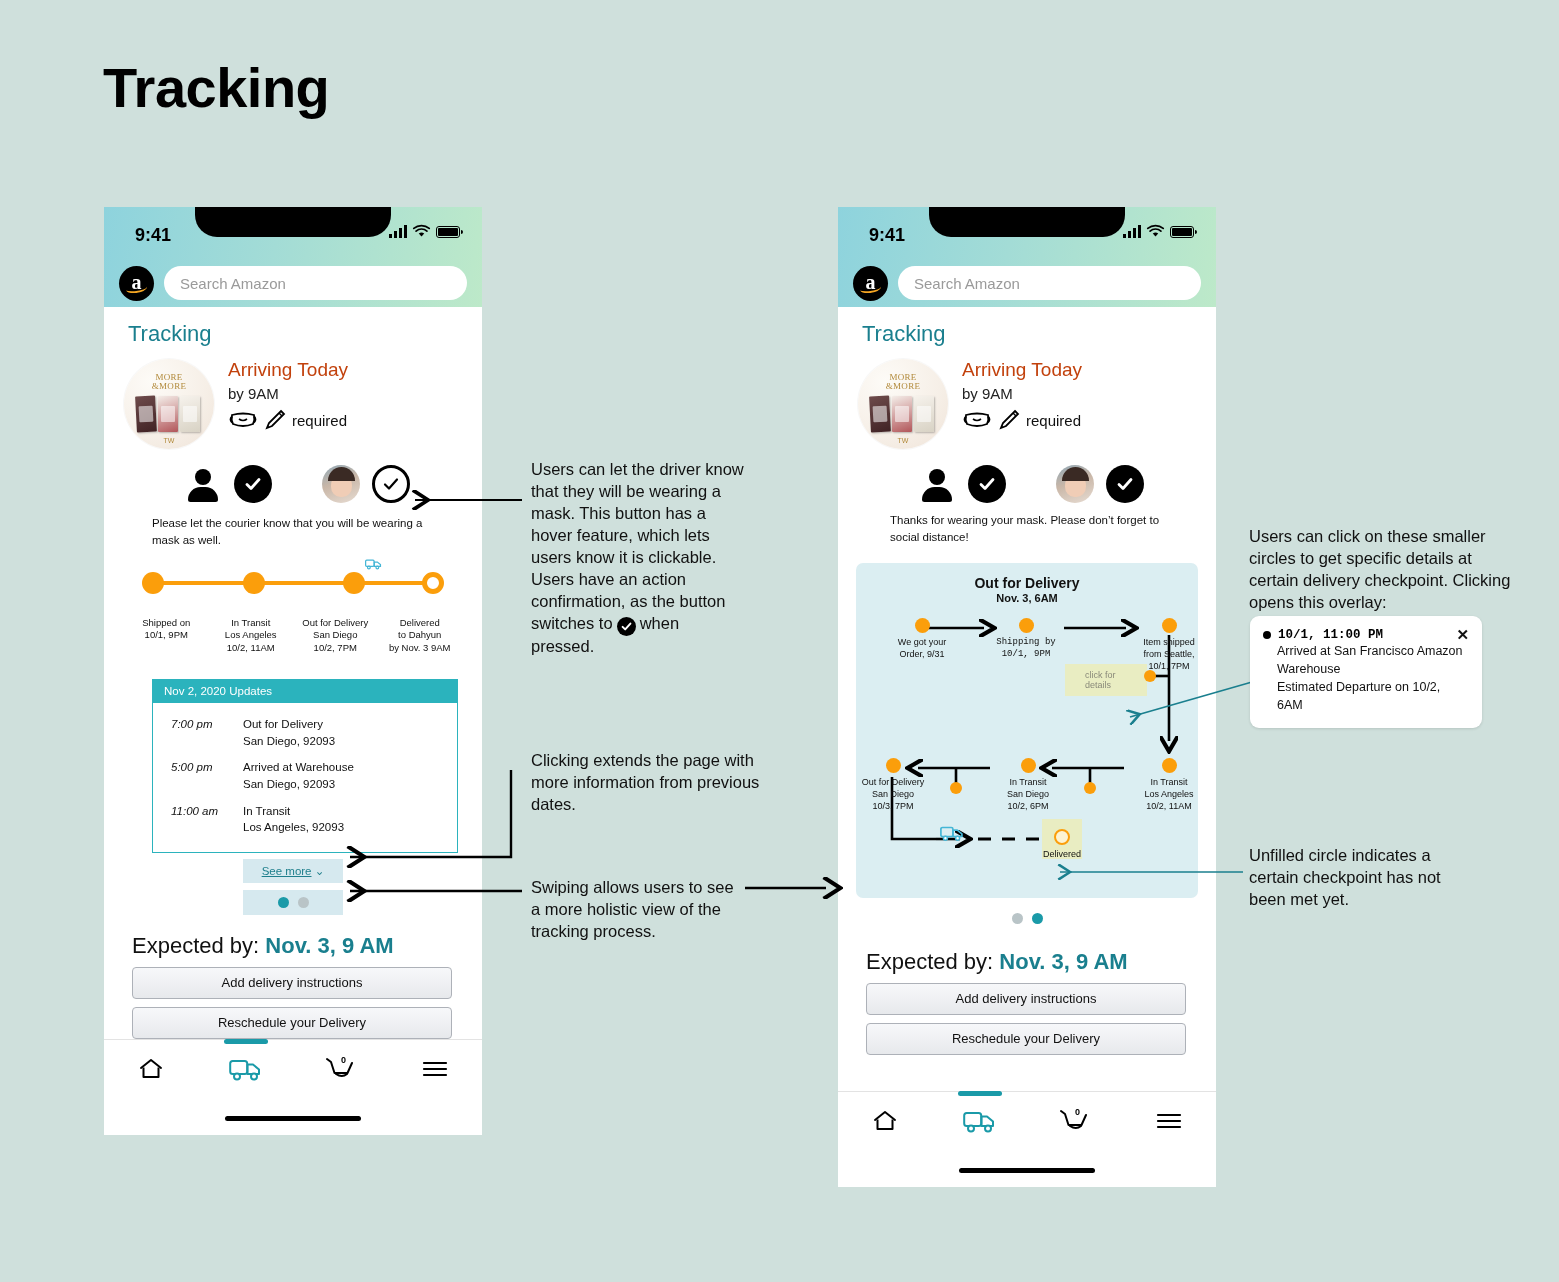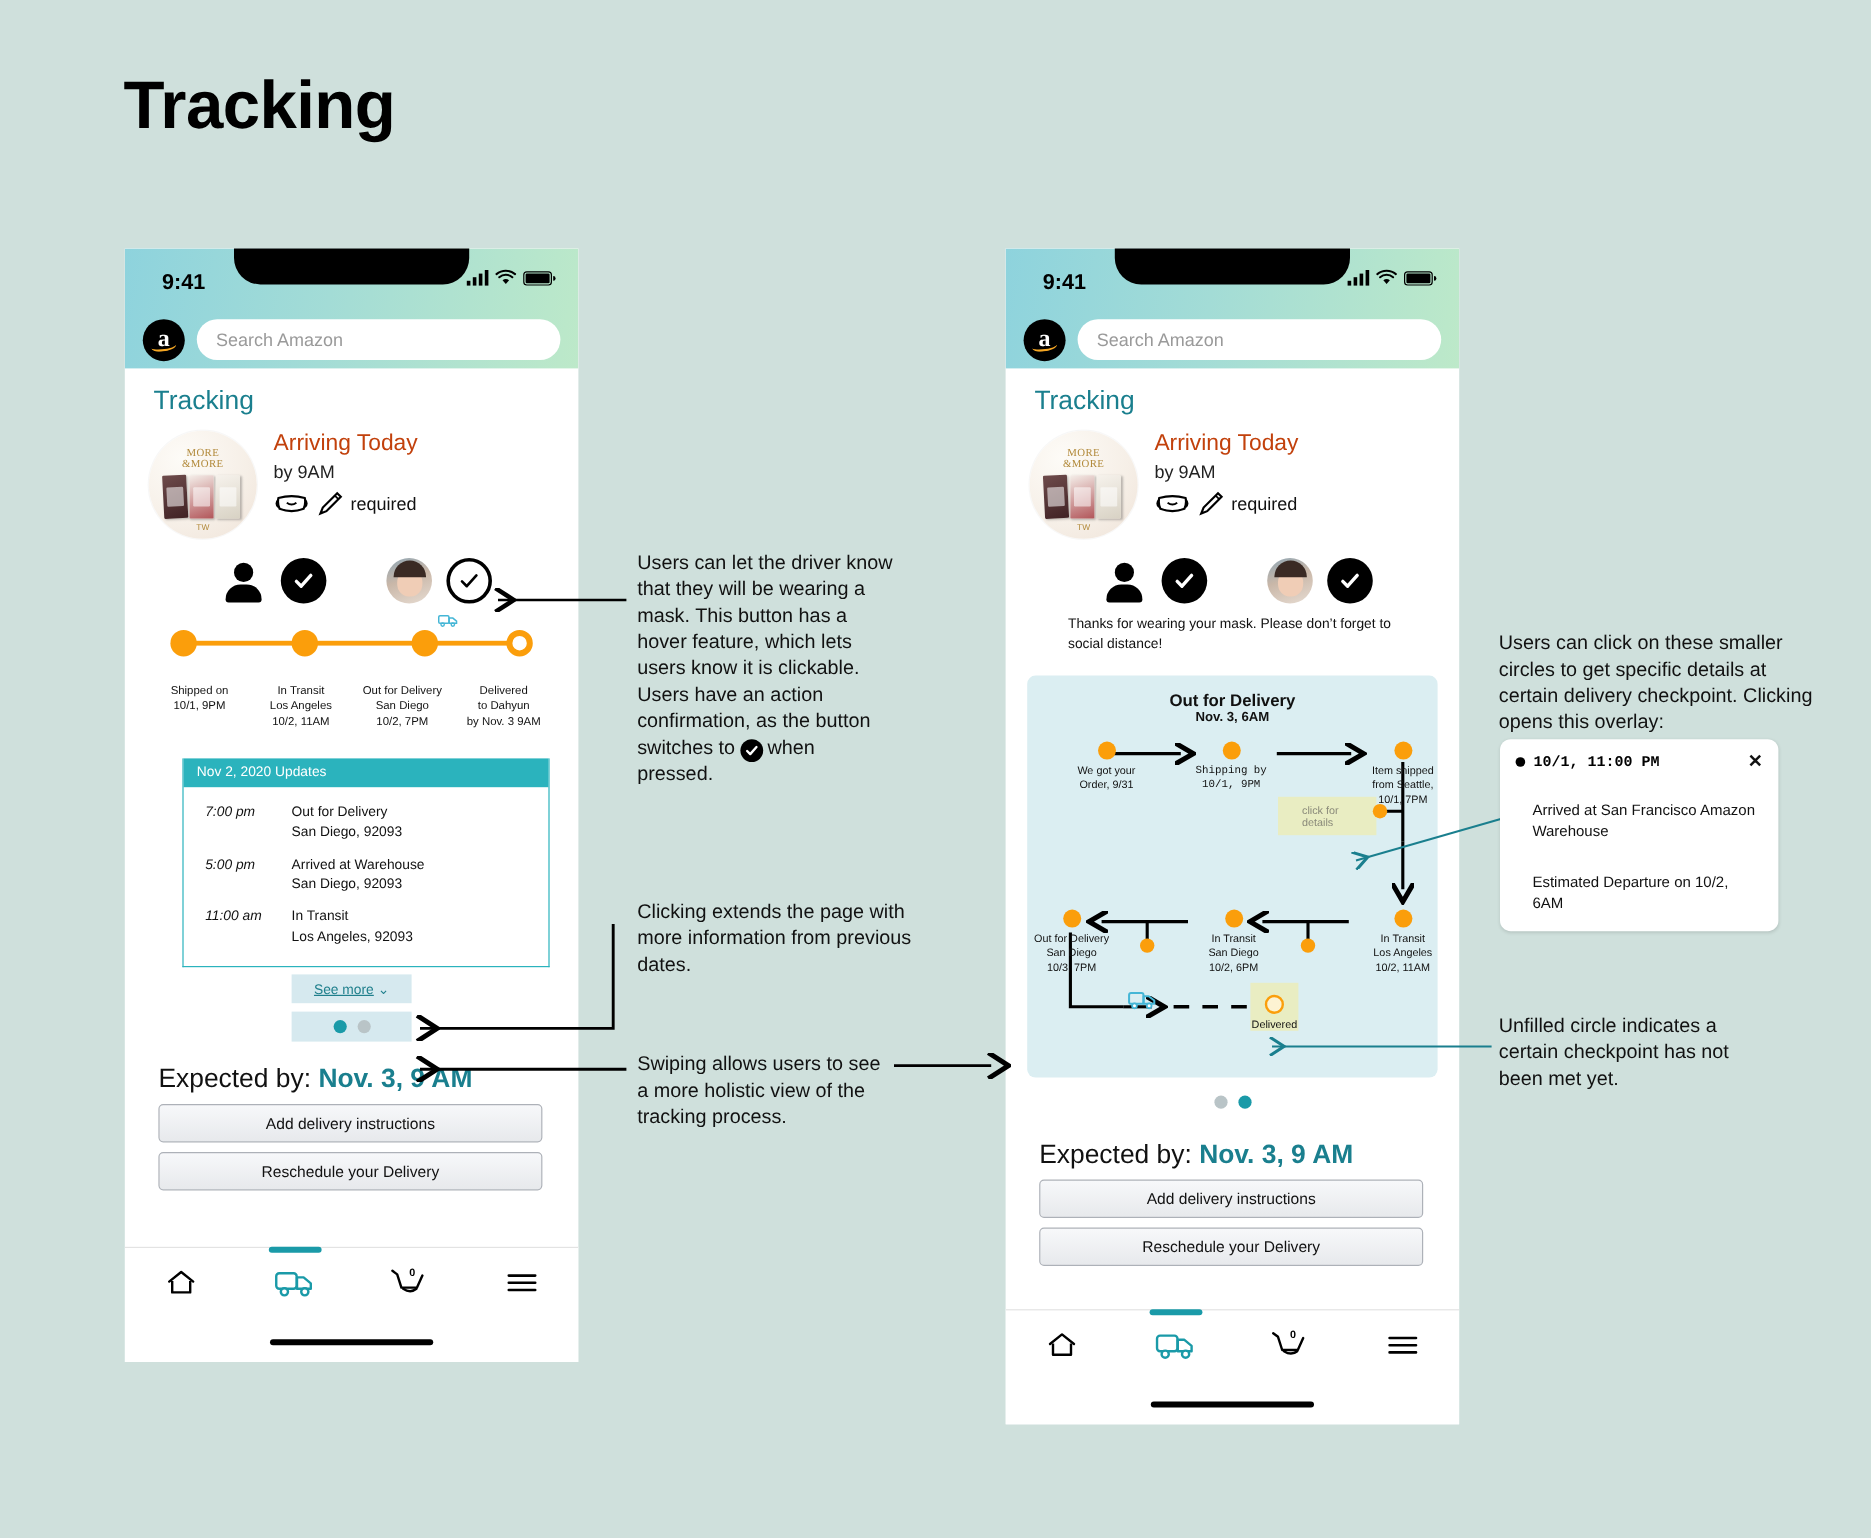"Please let the courier know" div.note-txt { html: none -> <div>Please let the courier know that you will be wearing a mask as well.</div> }
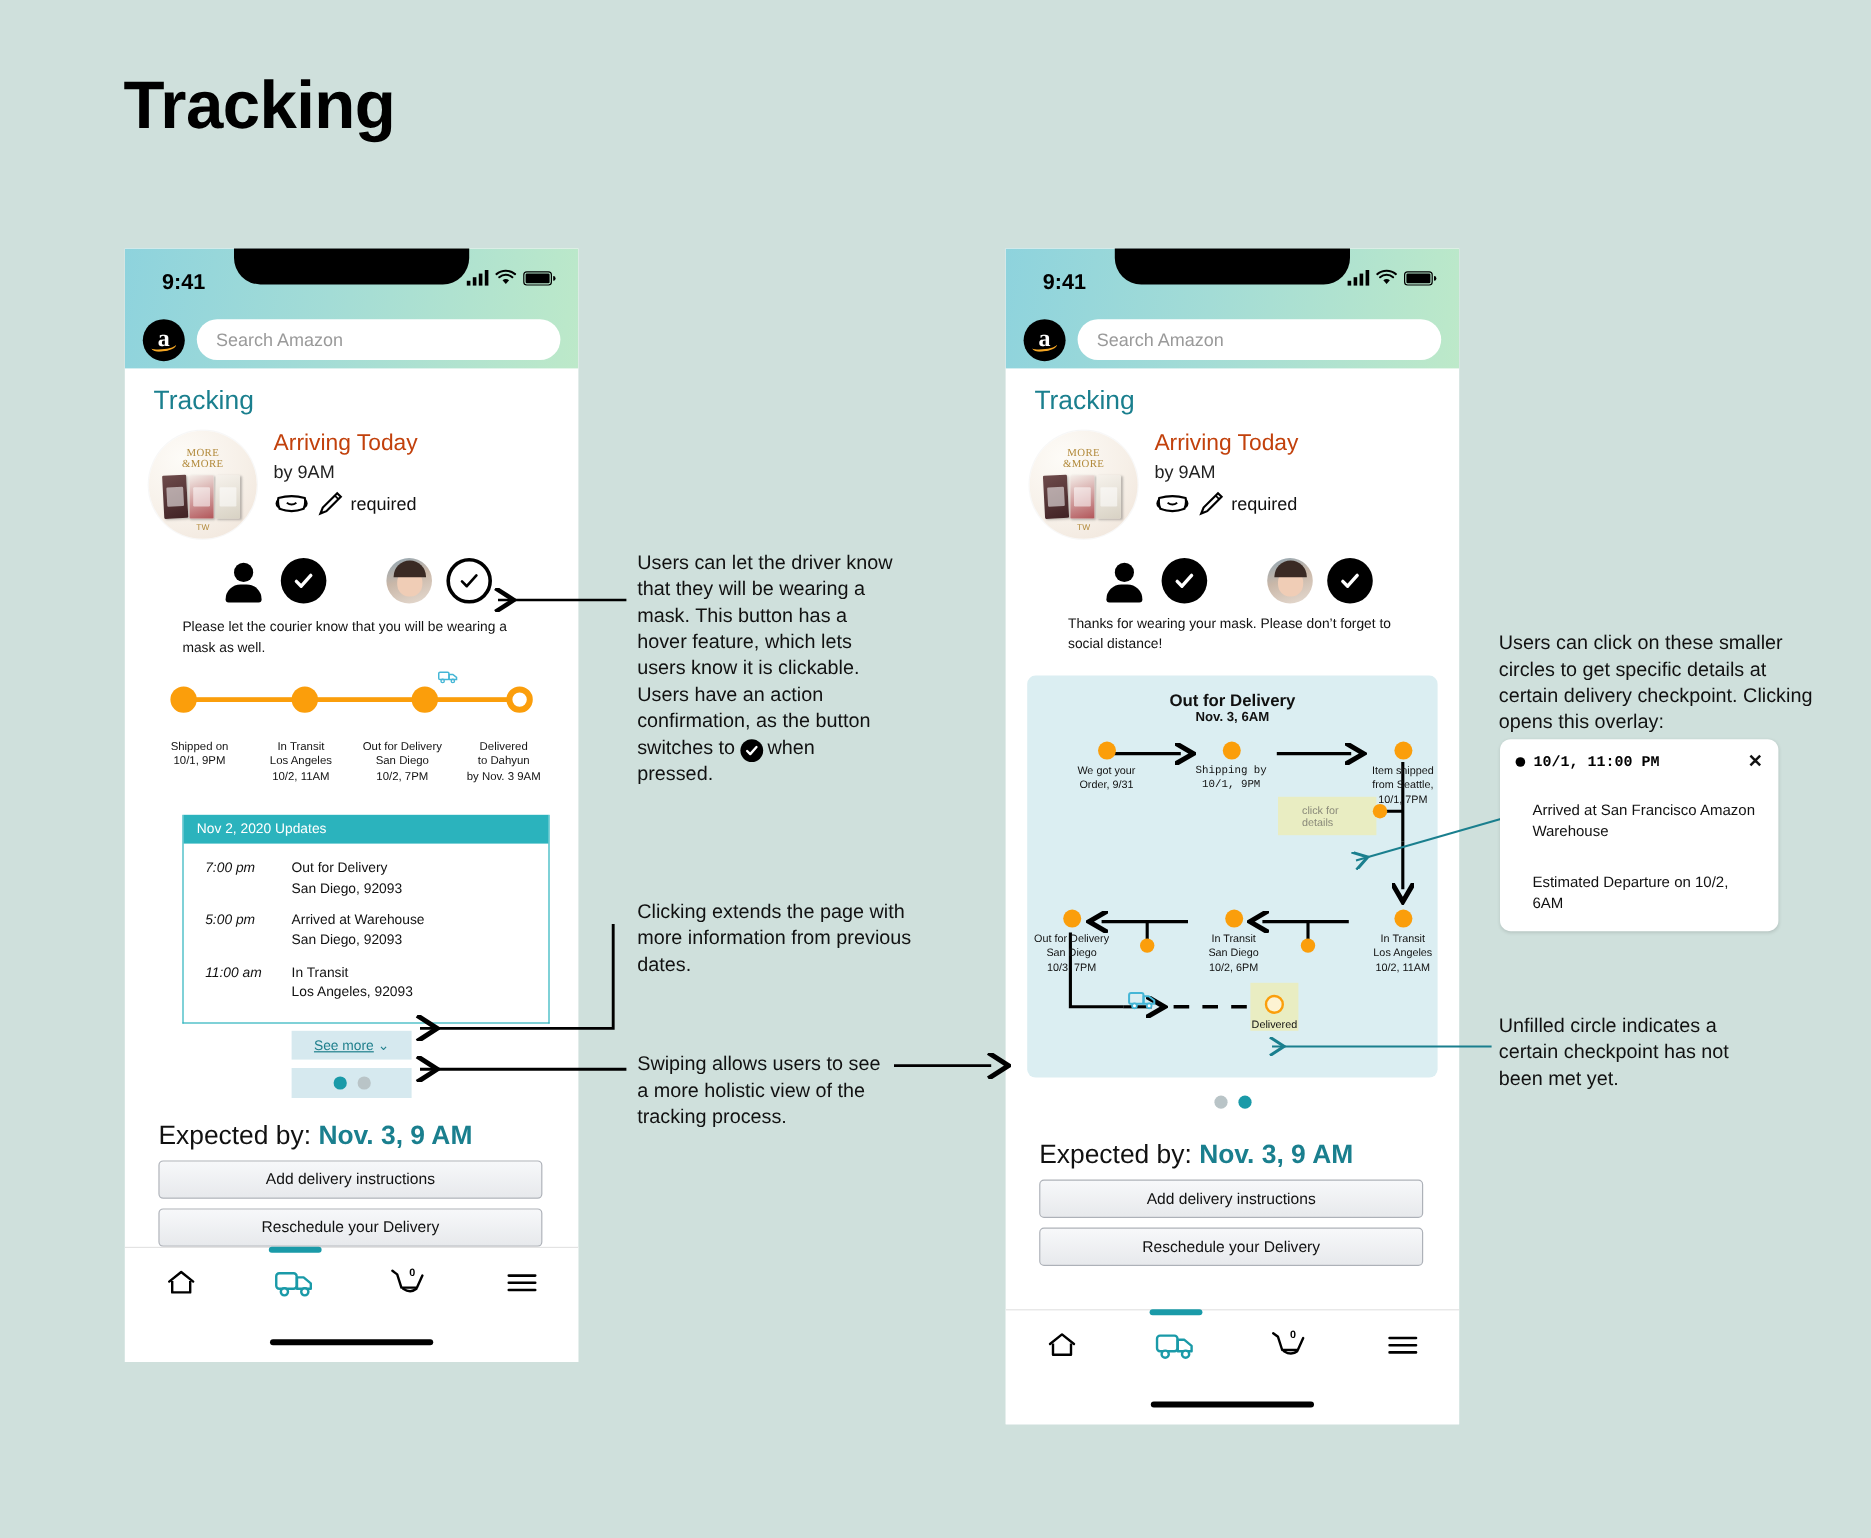"Arrived at San Francisco Amazon" .ov-p { margin-top: 25px -> 1px }
